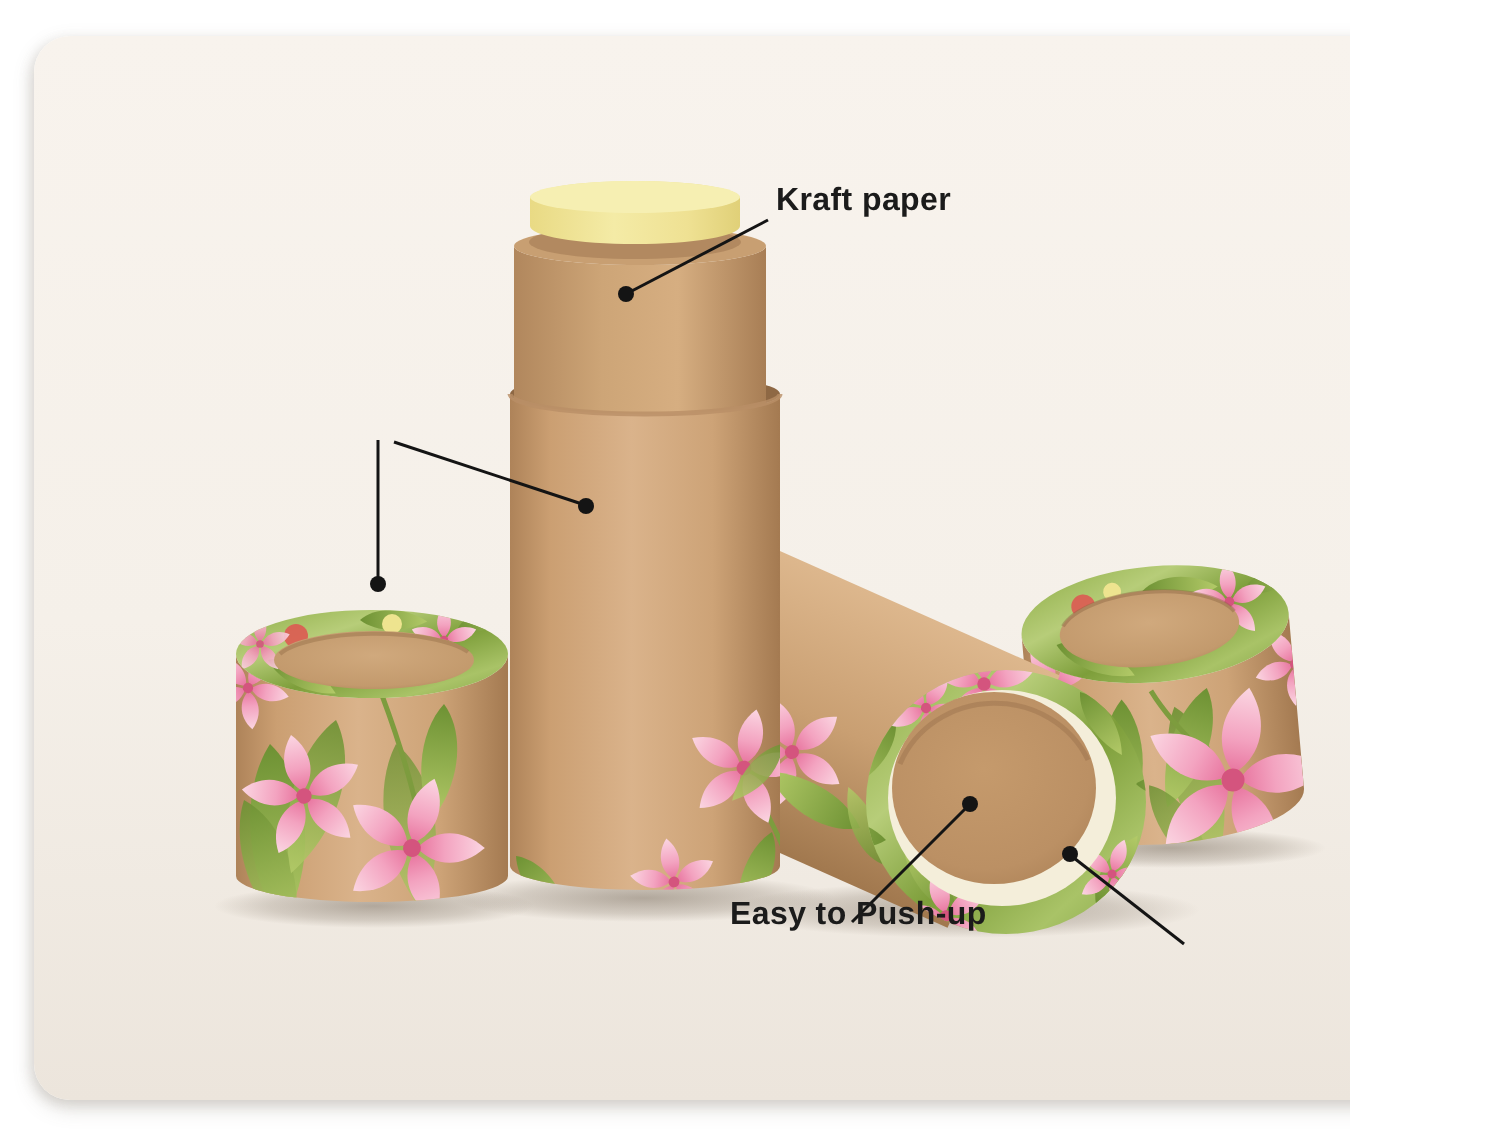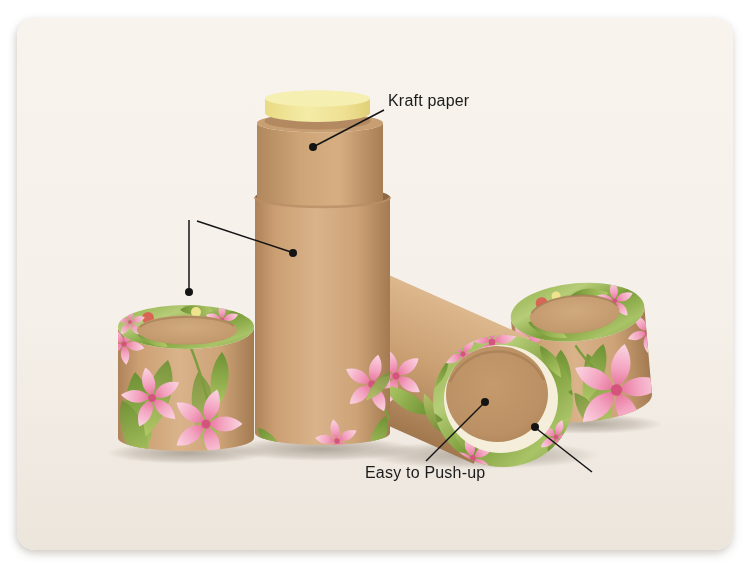"Kraft paper" #stage { font-weight: none -> bold; width: 750px -> 675px }
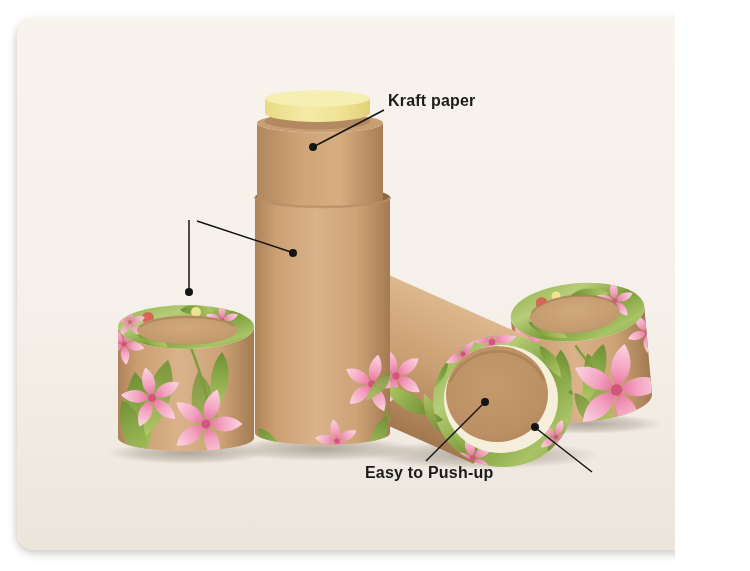"Easy to Push-up" div.callout-label { top: 463px -> 448px }
